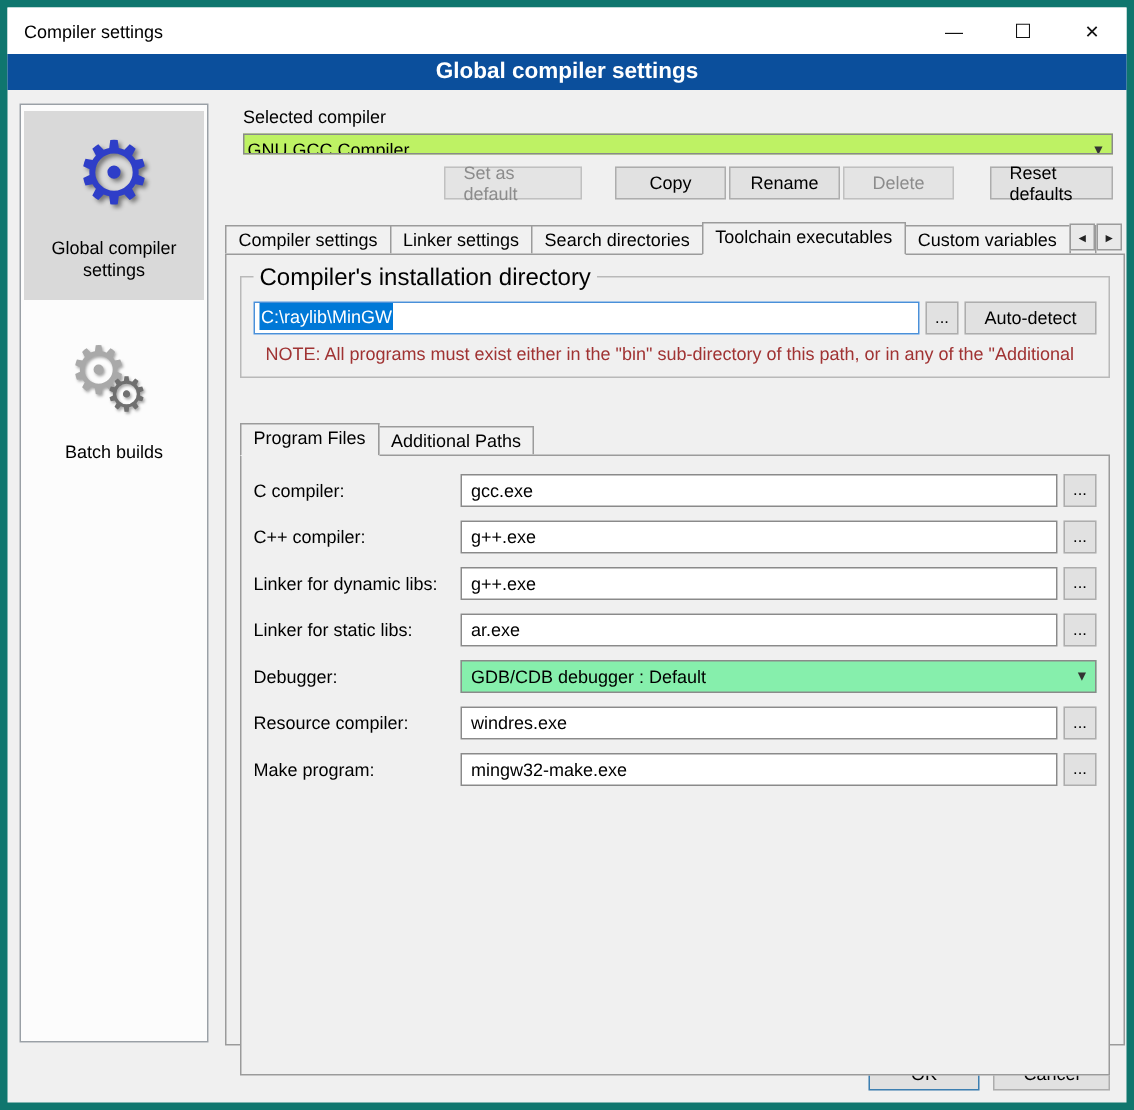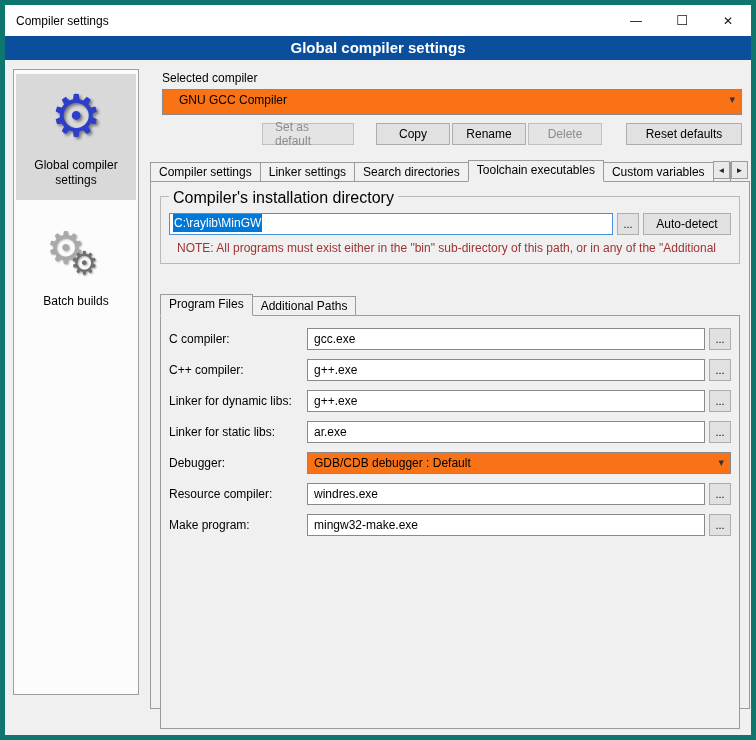"GNU GCC Compiler" .combo { background: #f97316 -> #bef264; height: 26px -> 14px; padding: 3px 24px 3px 16px -> 3px 24px 3px 2px }
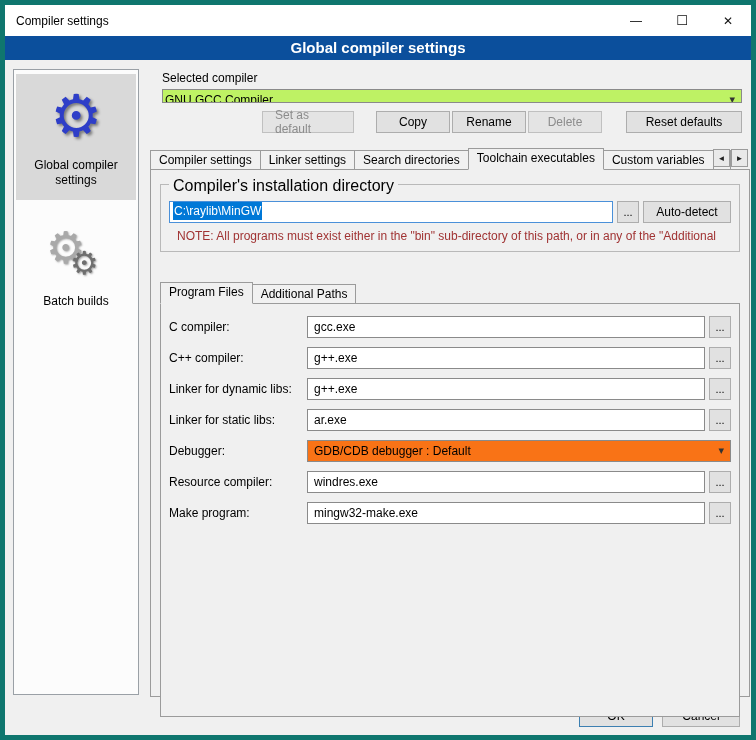"Reset defaults" .btn.w-reset { width: 116px -> 82px }
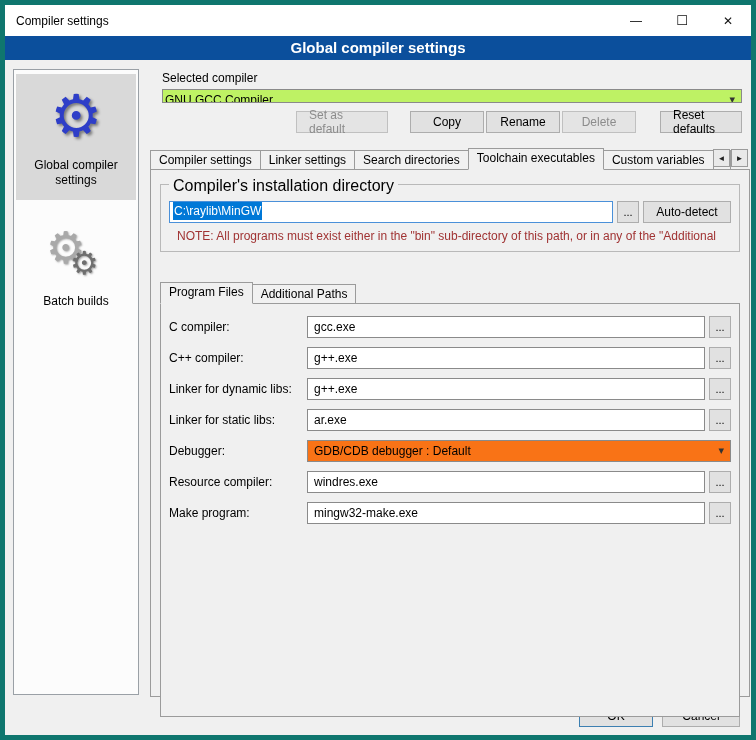"GDB/CDB debugger : Default" .field.combo-field { background: #f97316 -> #86efac }
